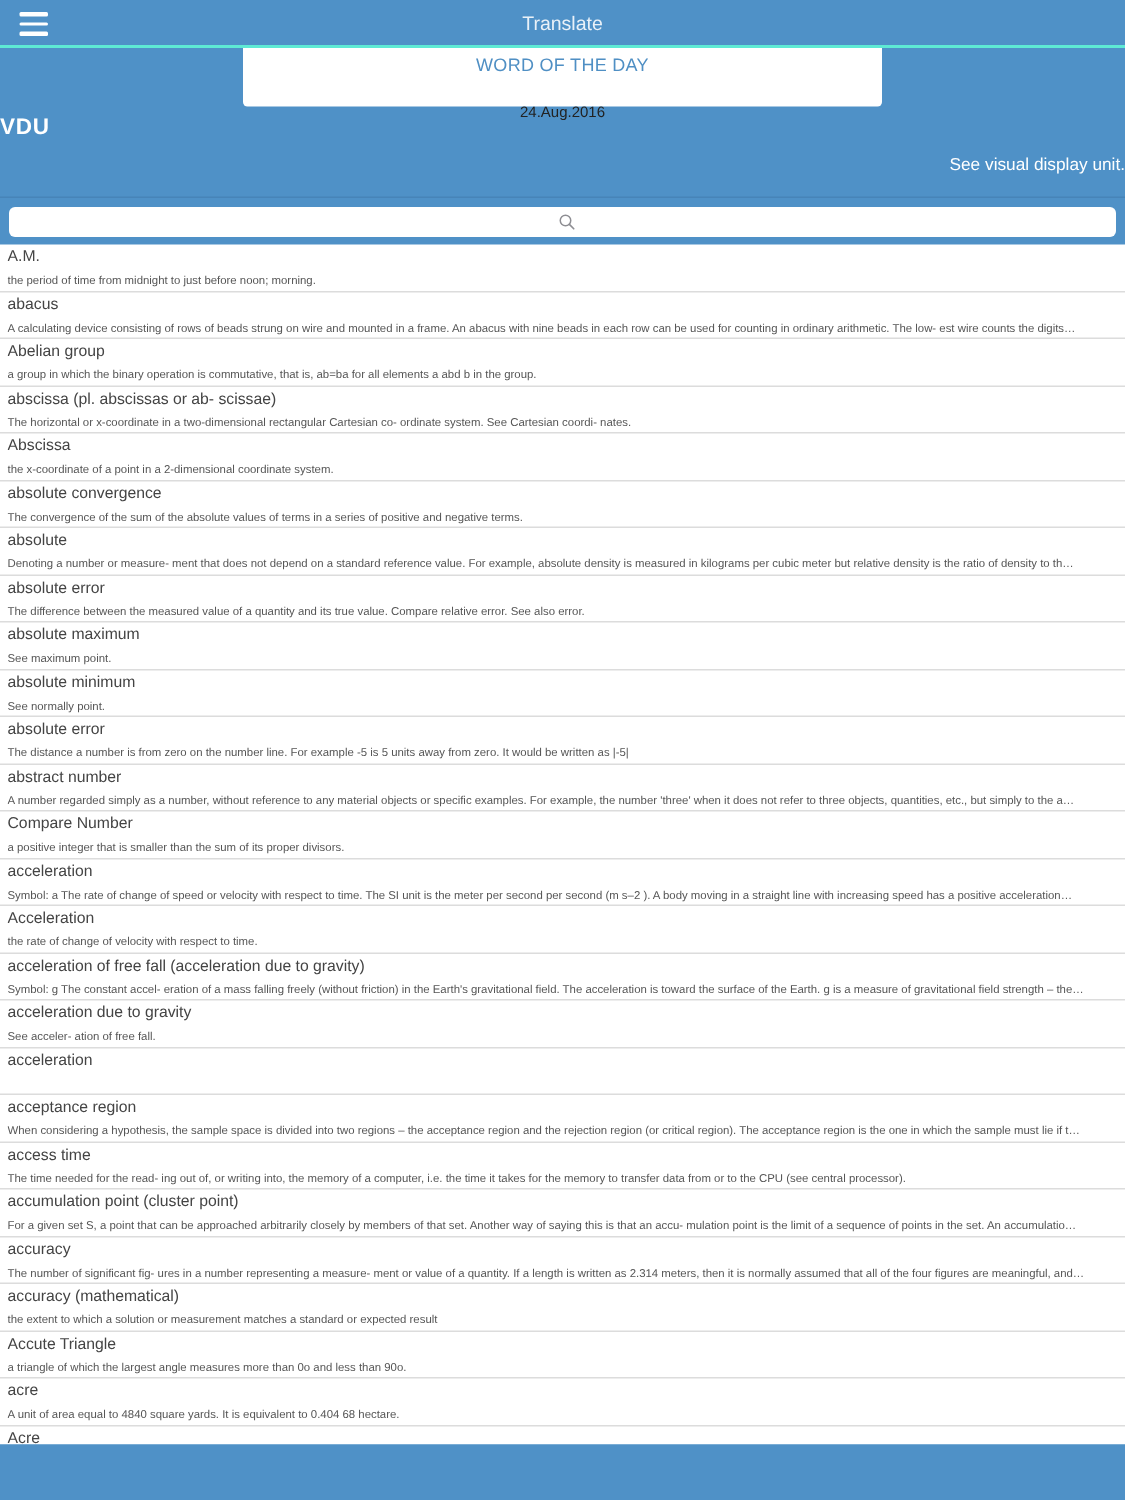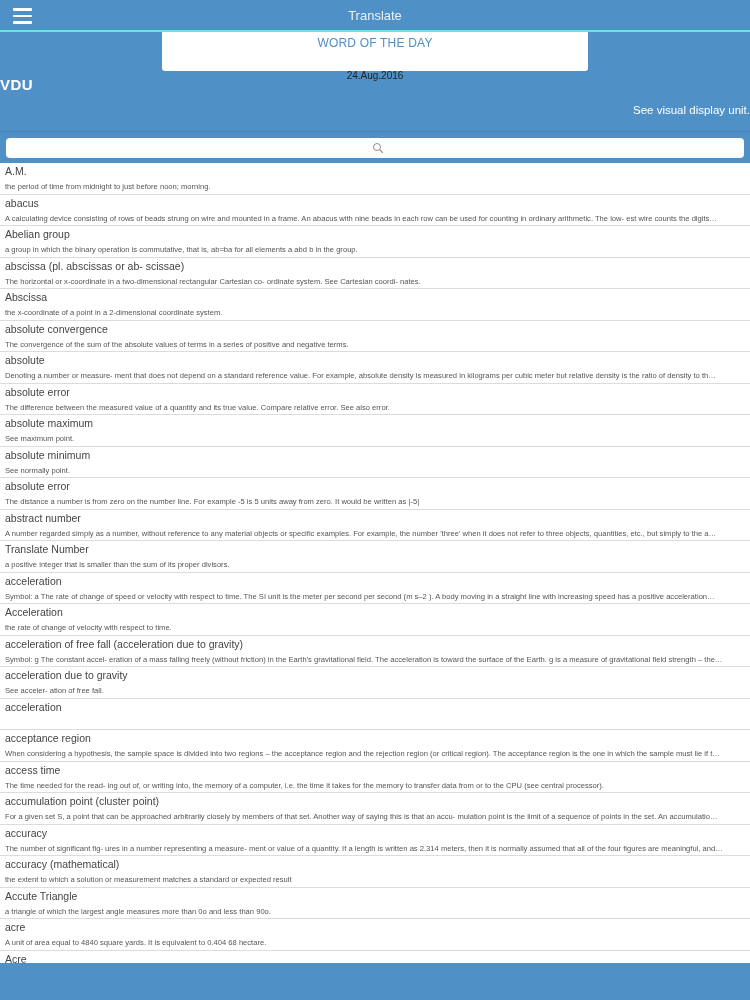"Translate Number" div.term { text: Translate -> Compare }
